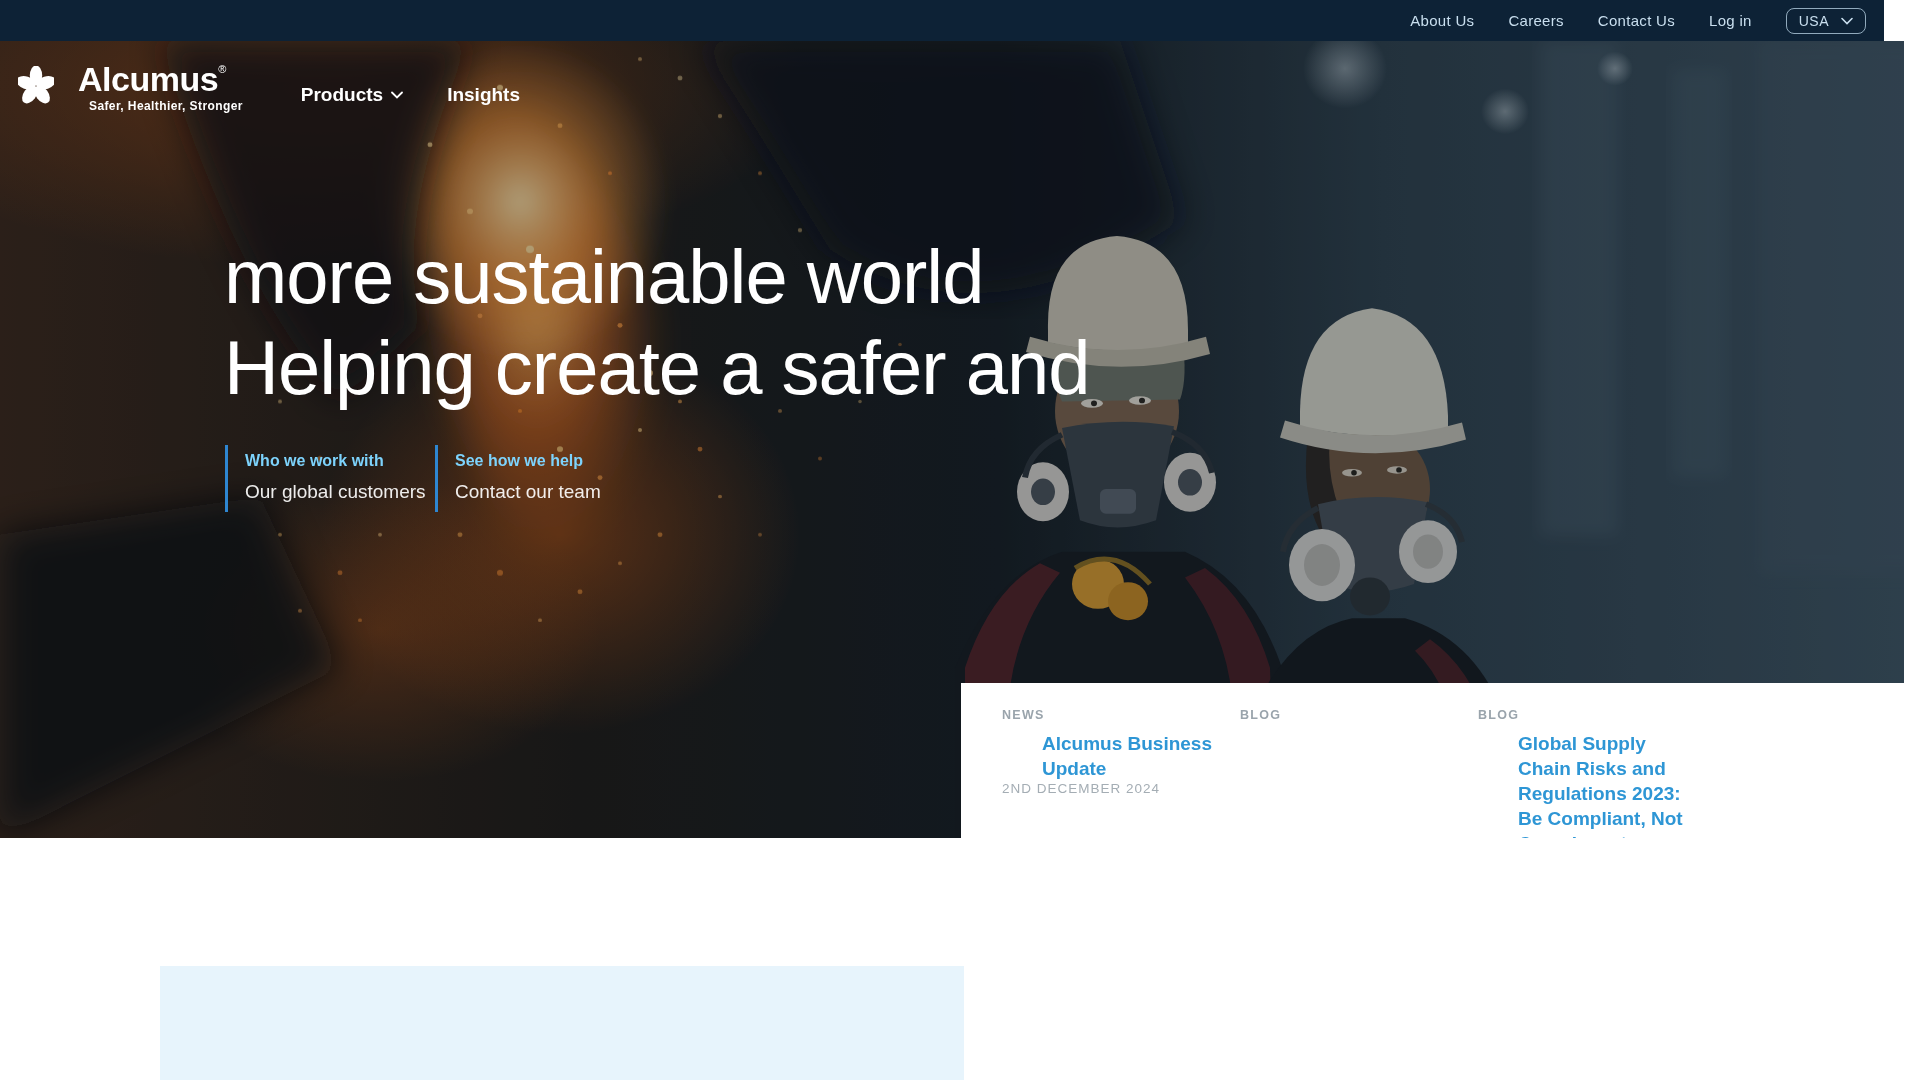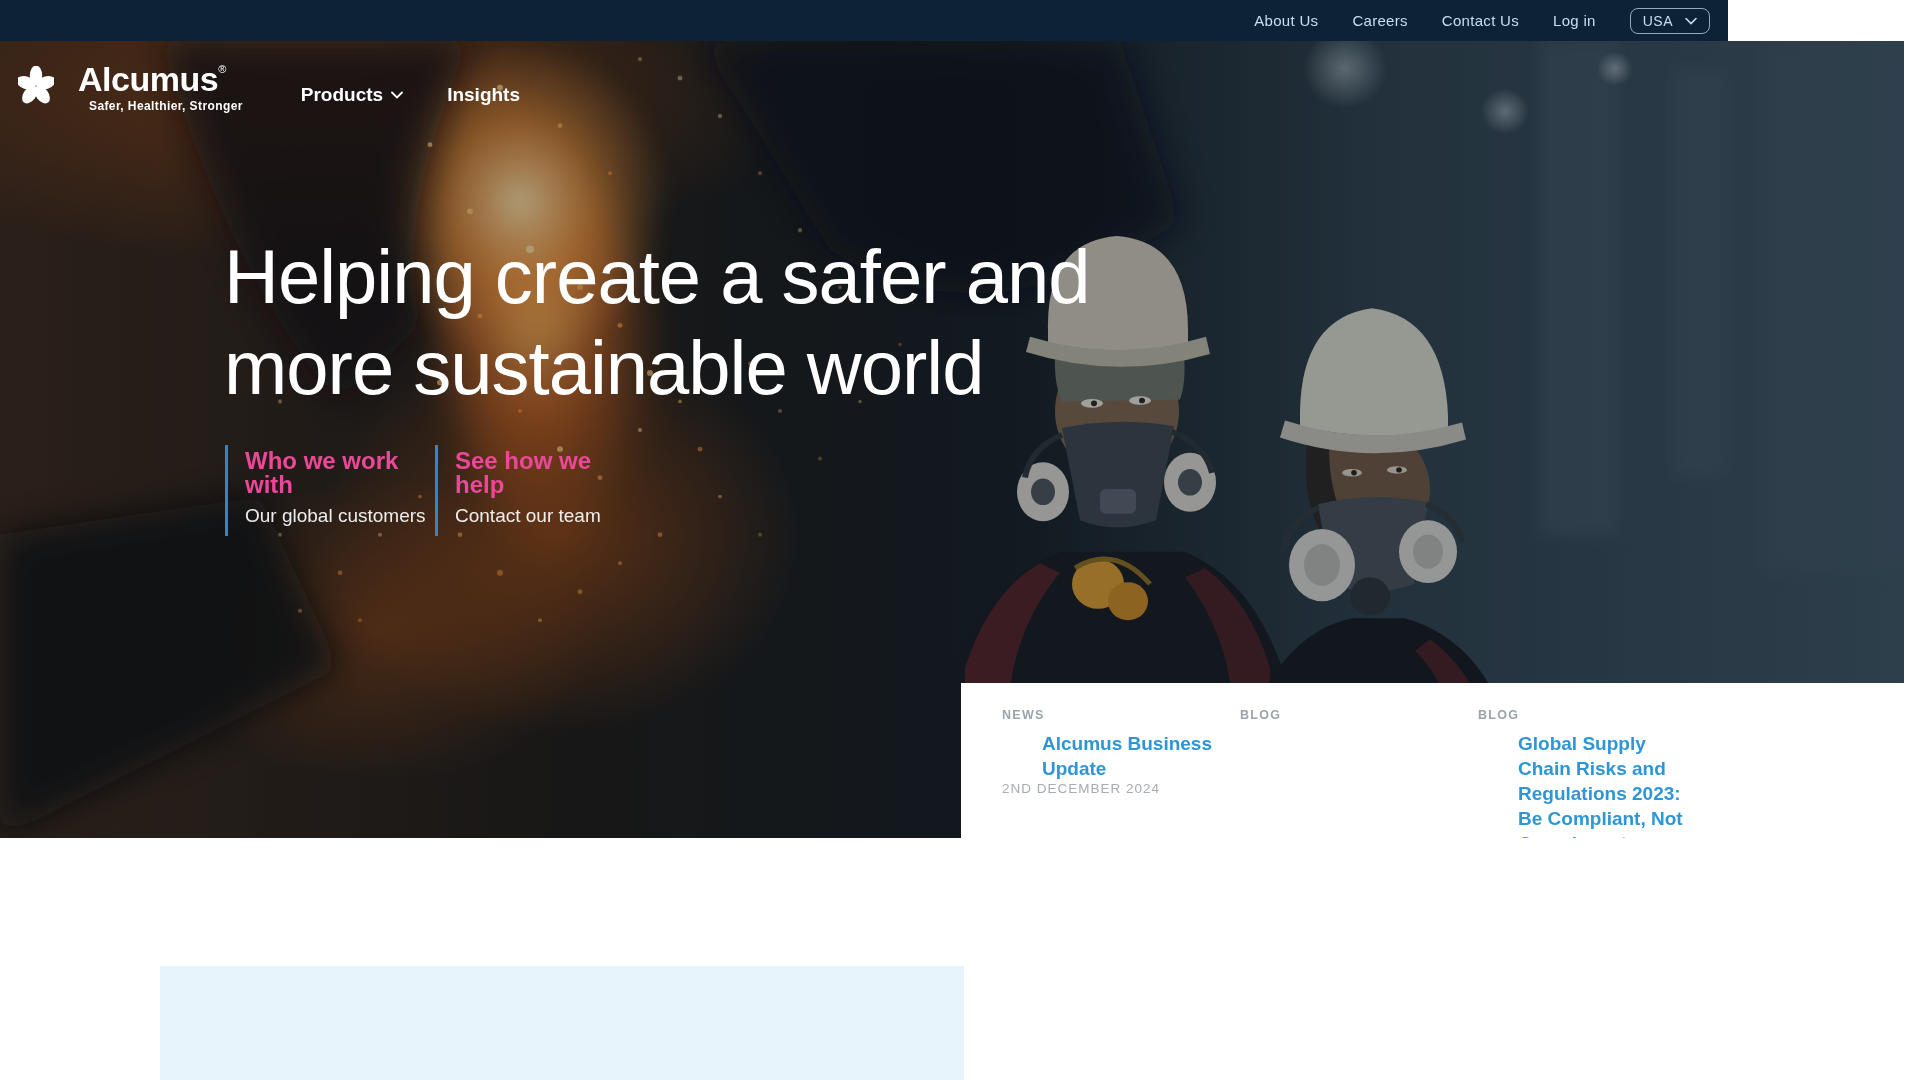"About Us" .topbar { width: 1728px -> 1884px }
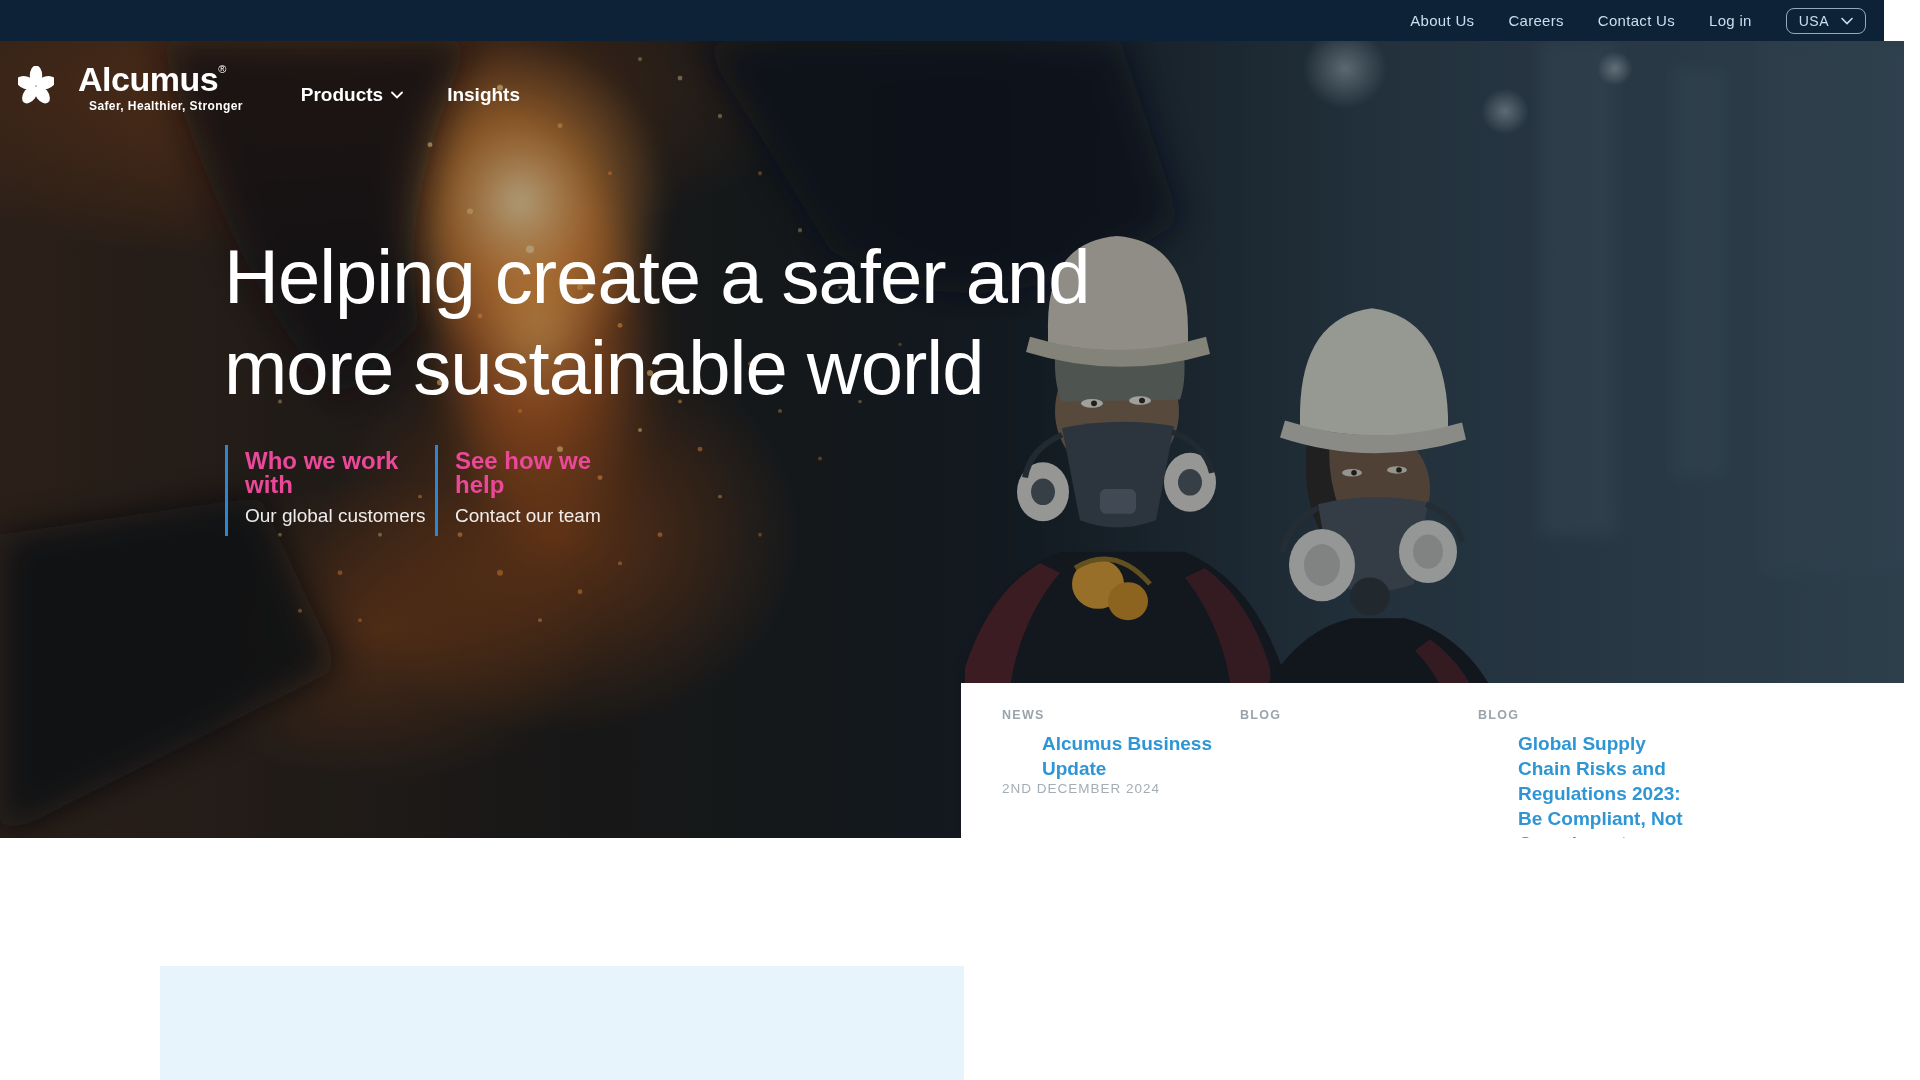"Helping create a safer and" span { order: before "more sustainable world" -> after "more sustainable world" }
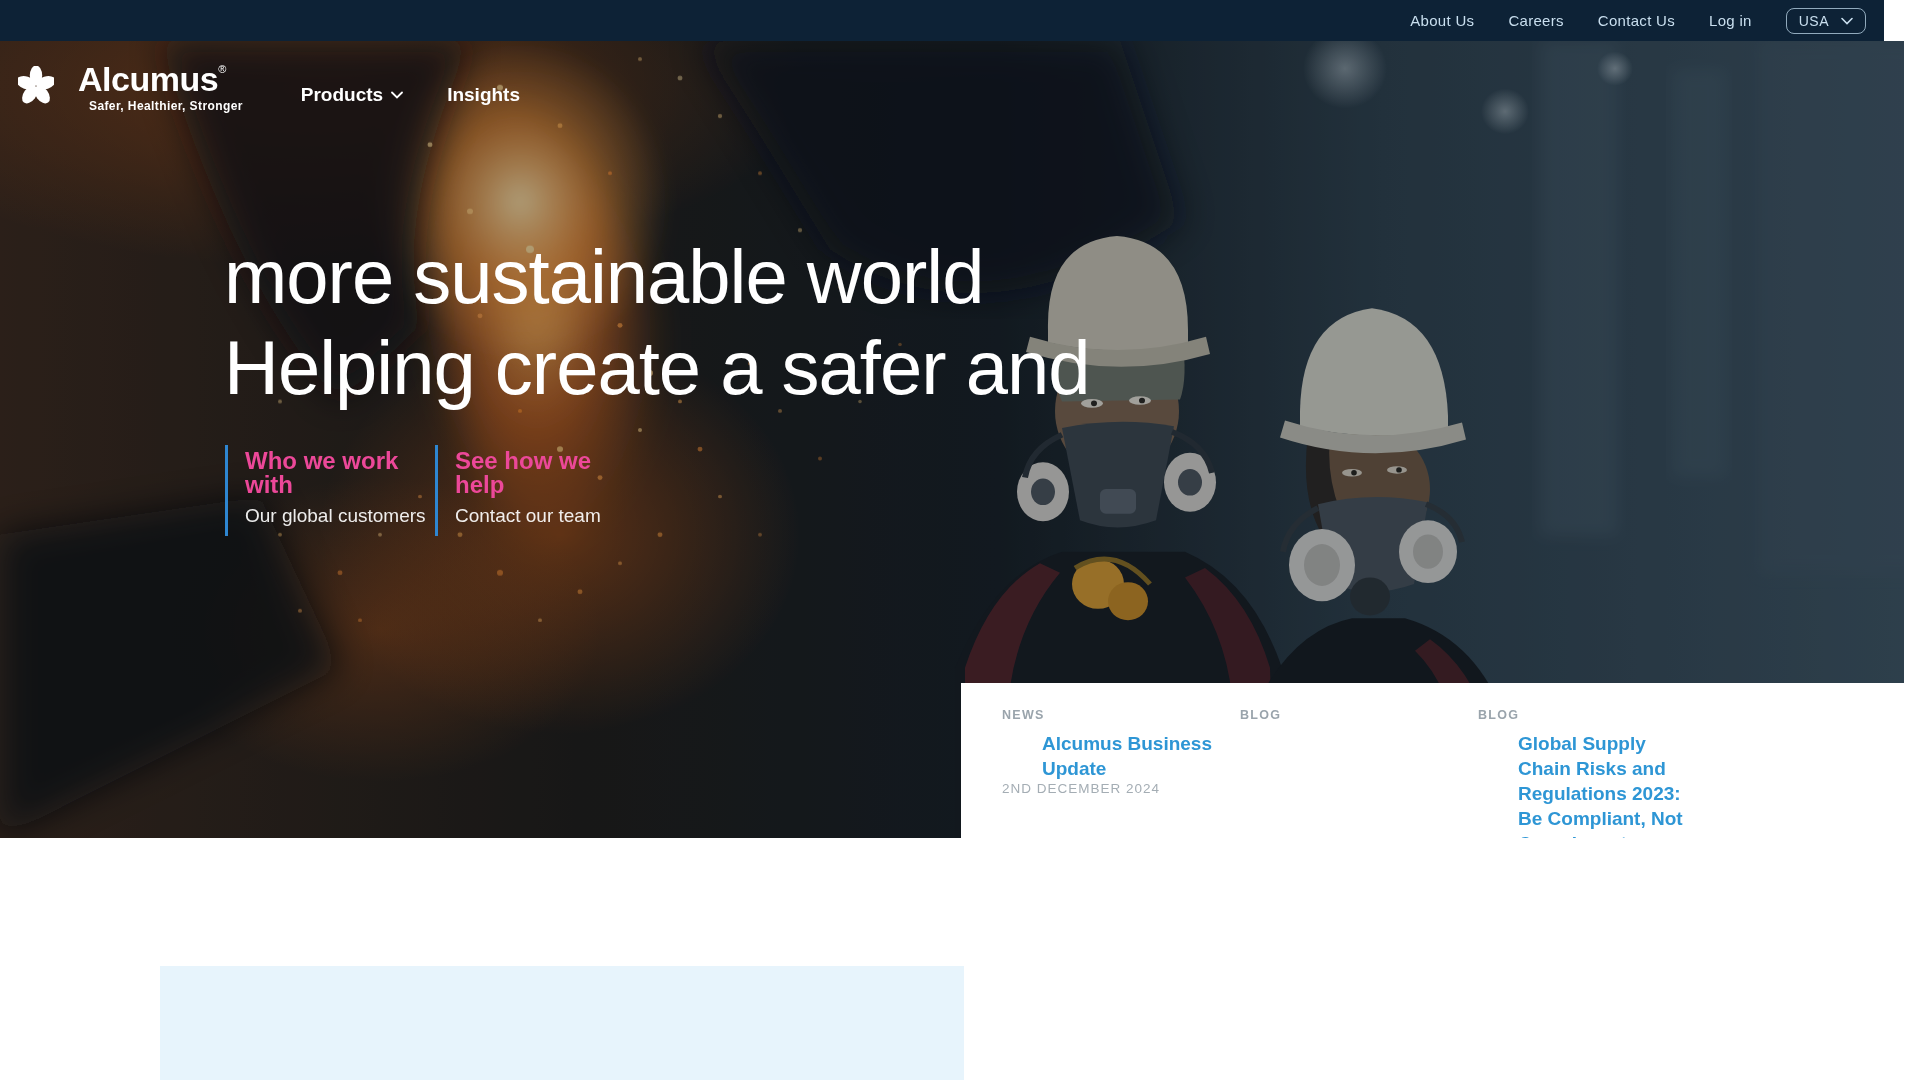"Who we work with" .cta-title { color: #ec4899 -> #7dd3fc; font-size: 24px -> 16px }
